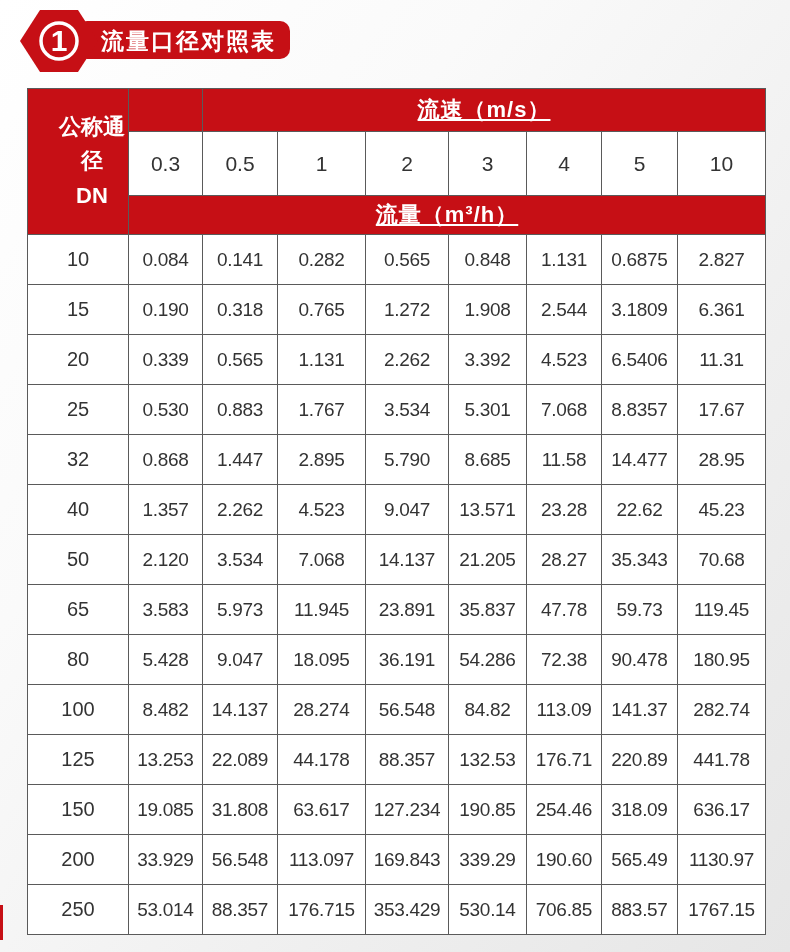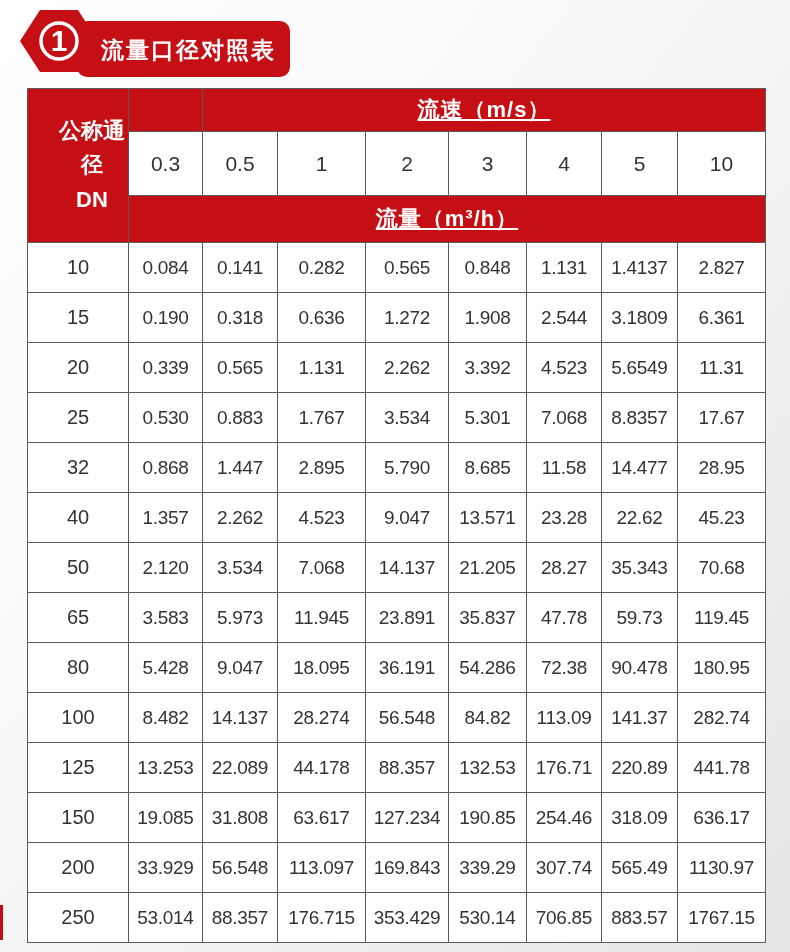"流量口径对照表" .title-pill { height: 56px -> 38px }
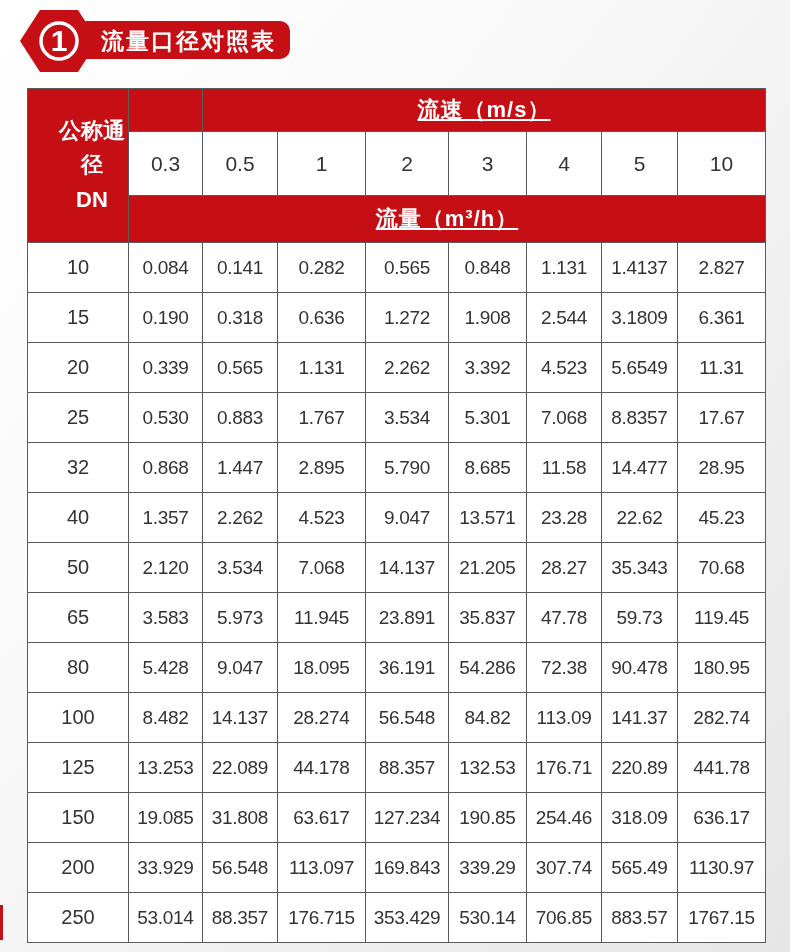"流量（m³/h）" .flow-table tr.r3 { height: 47px -> 39px }
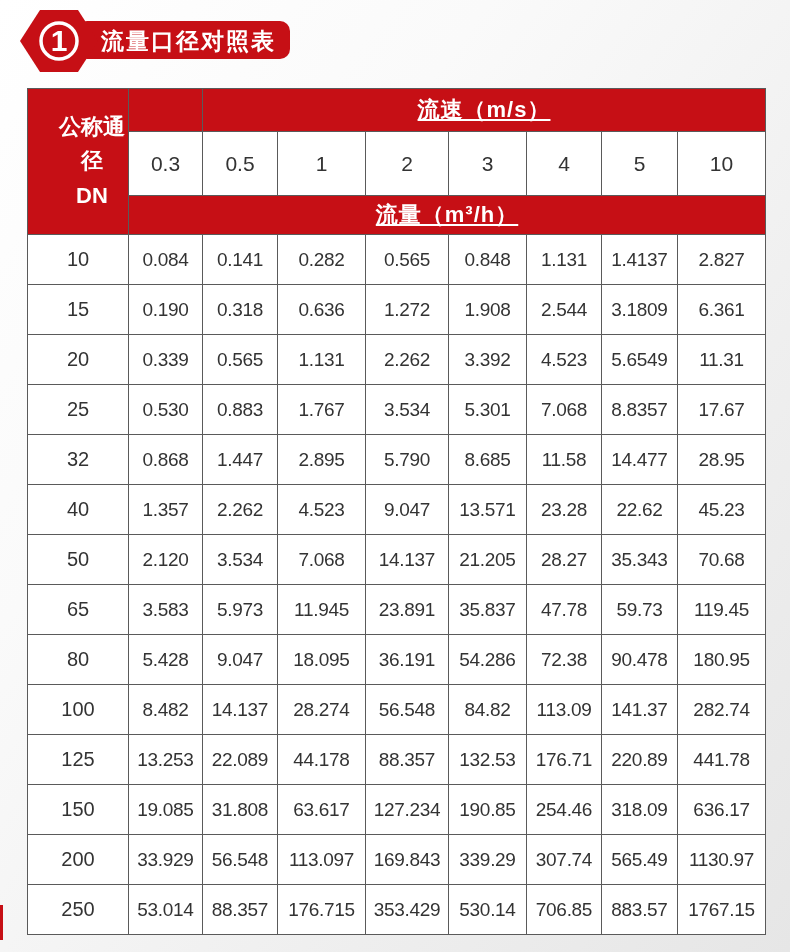"1.4137" td.val-cell { text: 1.4137 -> 0.6875 }
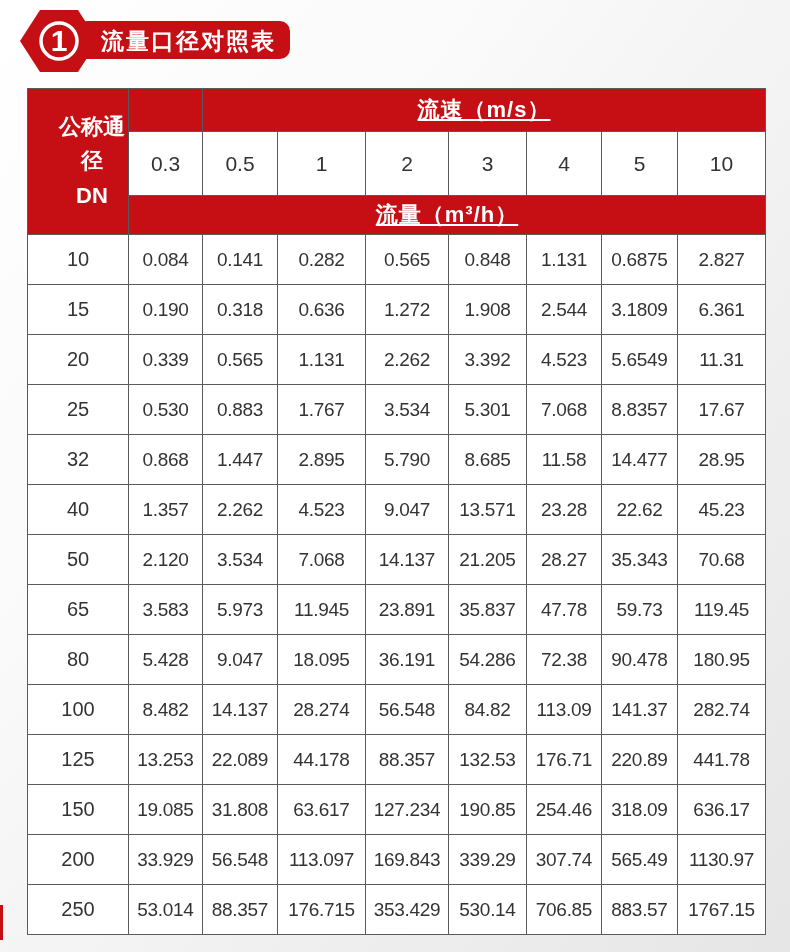"0.636" td.val-cell { text: 0.636 -> 0.765 }
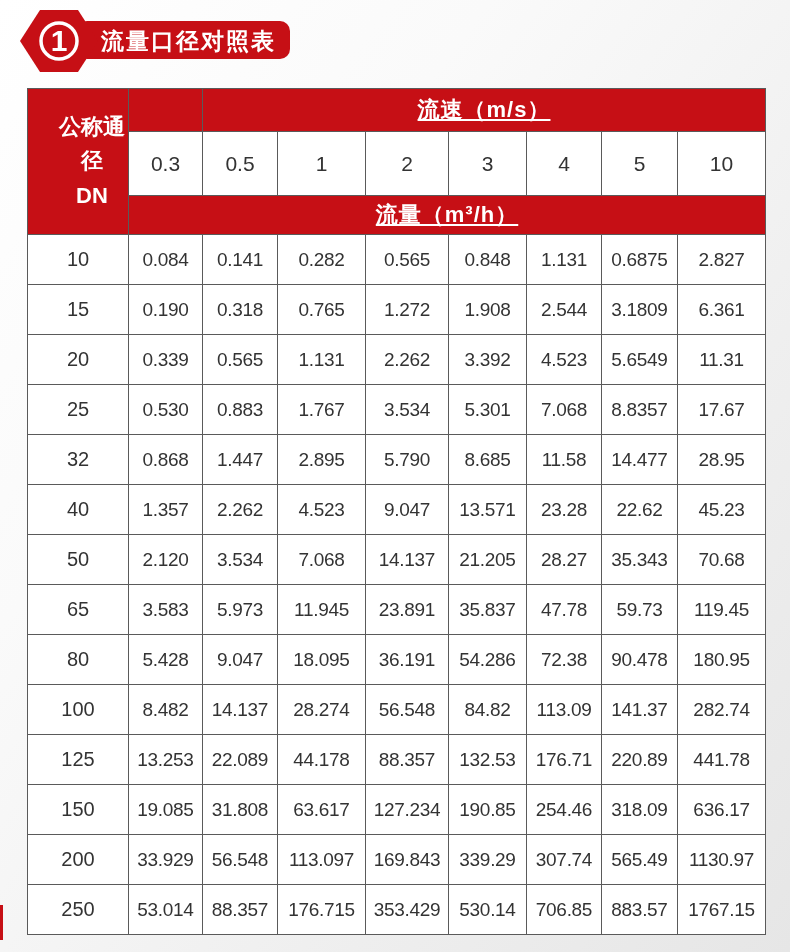"5.6549" td.val-cell { text: 5.6549 -> 6.5406 }
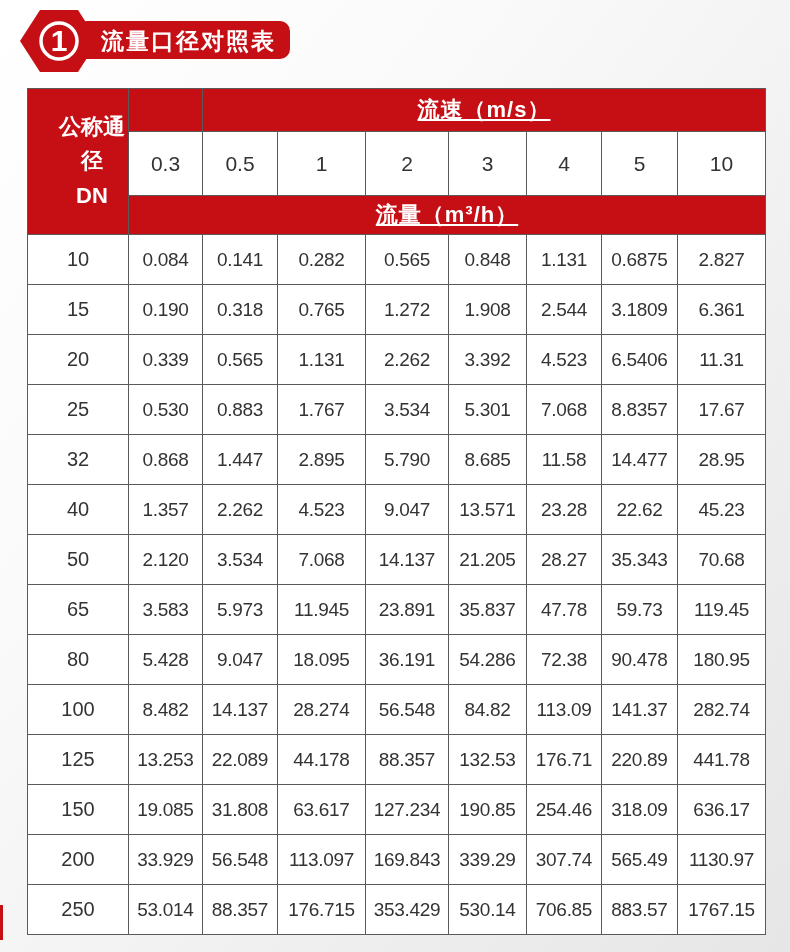"307.74" td.val-cell { text: 307.74 -> 190.60 }
